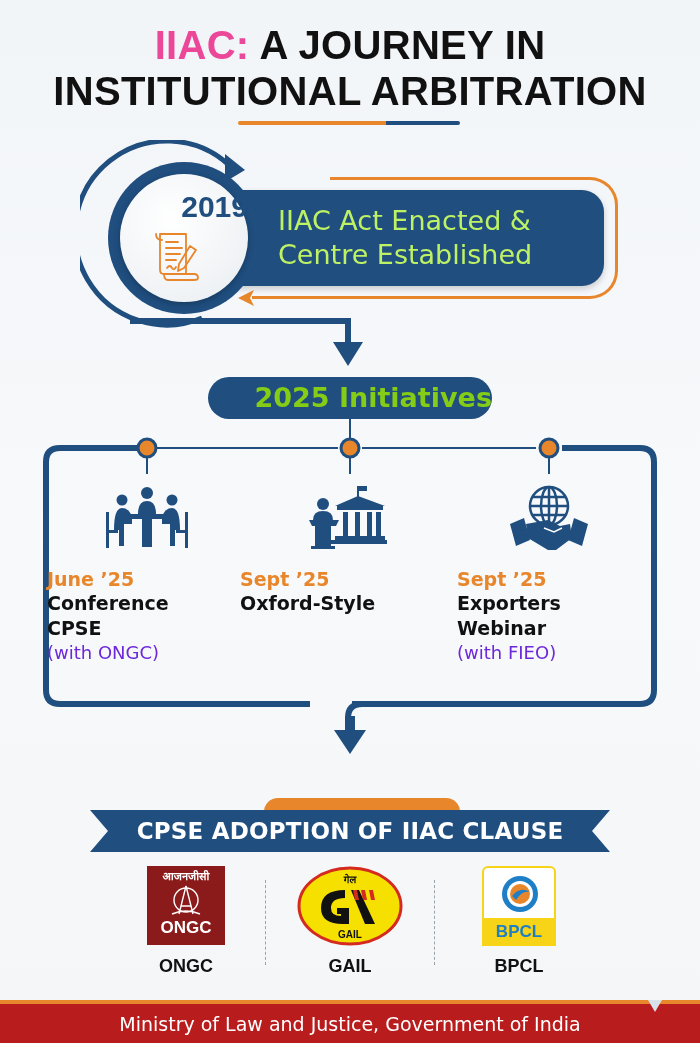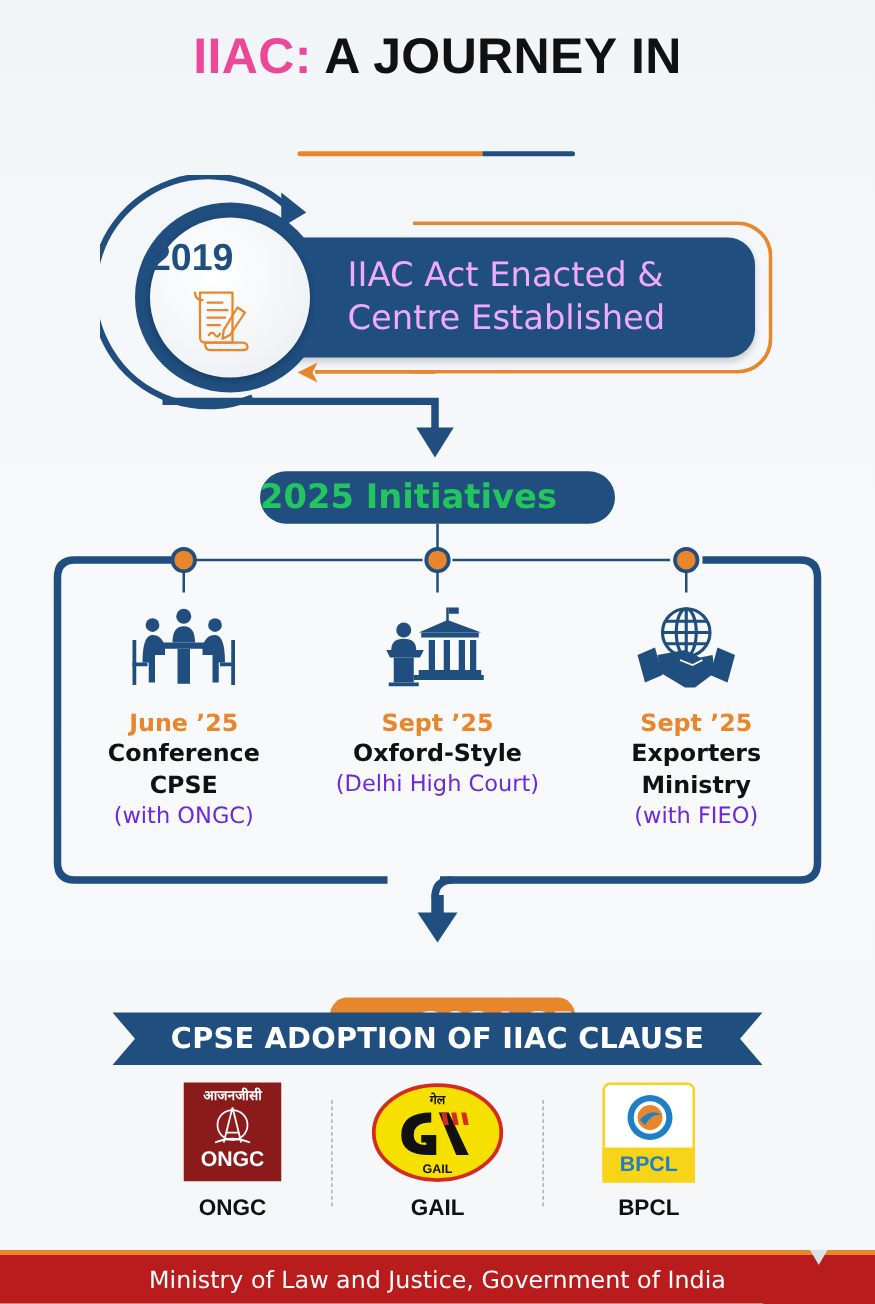"INSTITUTIONAL ARBITRATION" div { html: none -> <div>INSTITUTIONAL ARBITRATION</div> }
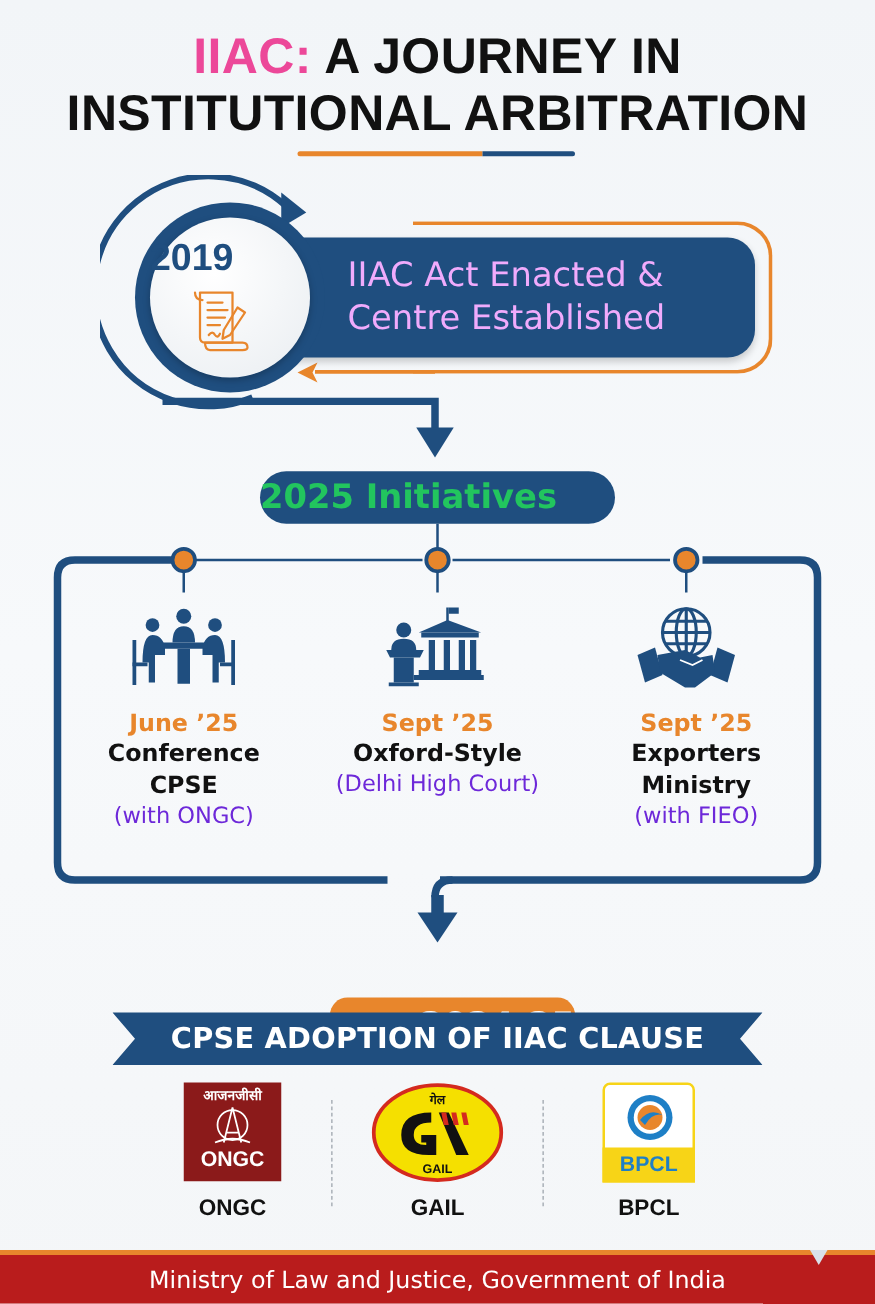"2019" .year-2019 { text-align: left -> right }
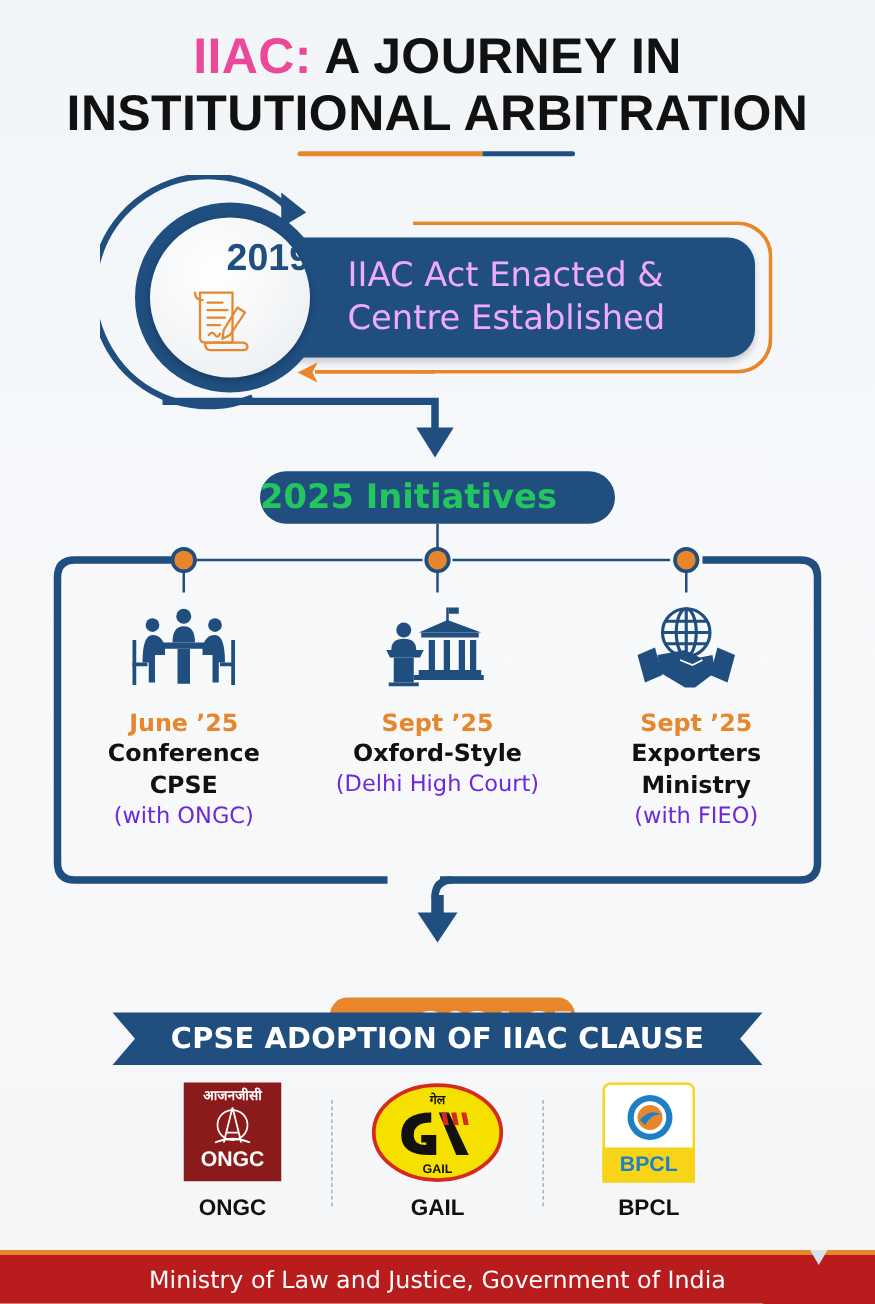"IIAC Act Enacted &" .banner-2019-text { color: #f0abfc -> #bef264 }
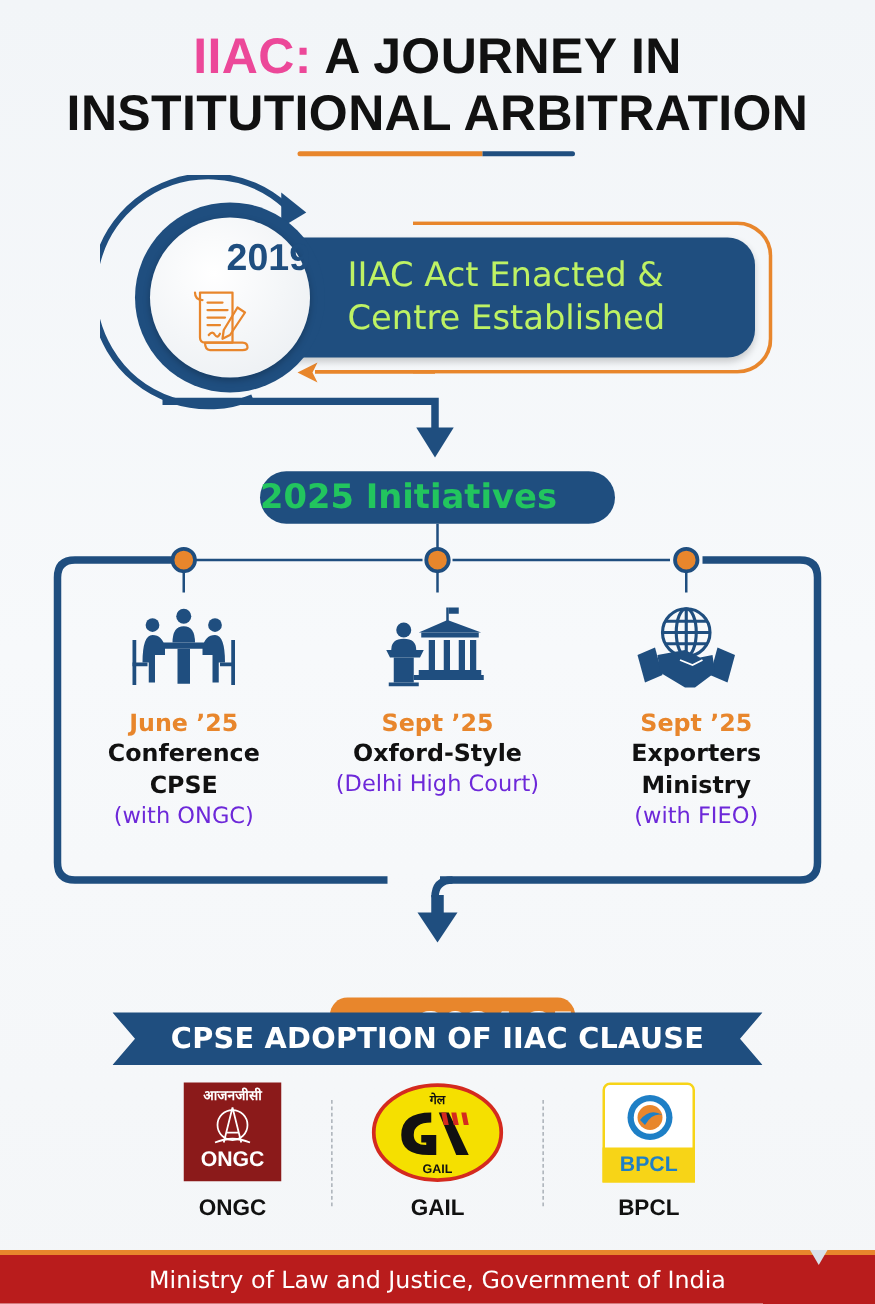"2025 Initiatives" .pill-2025 { color: #22c55e -> #84cc16; text-align: left -> right }
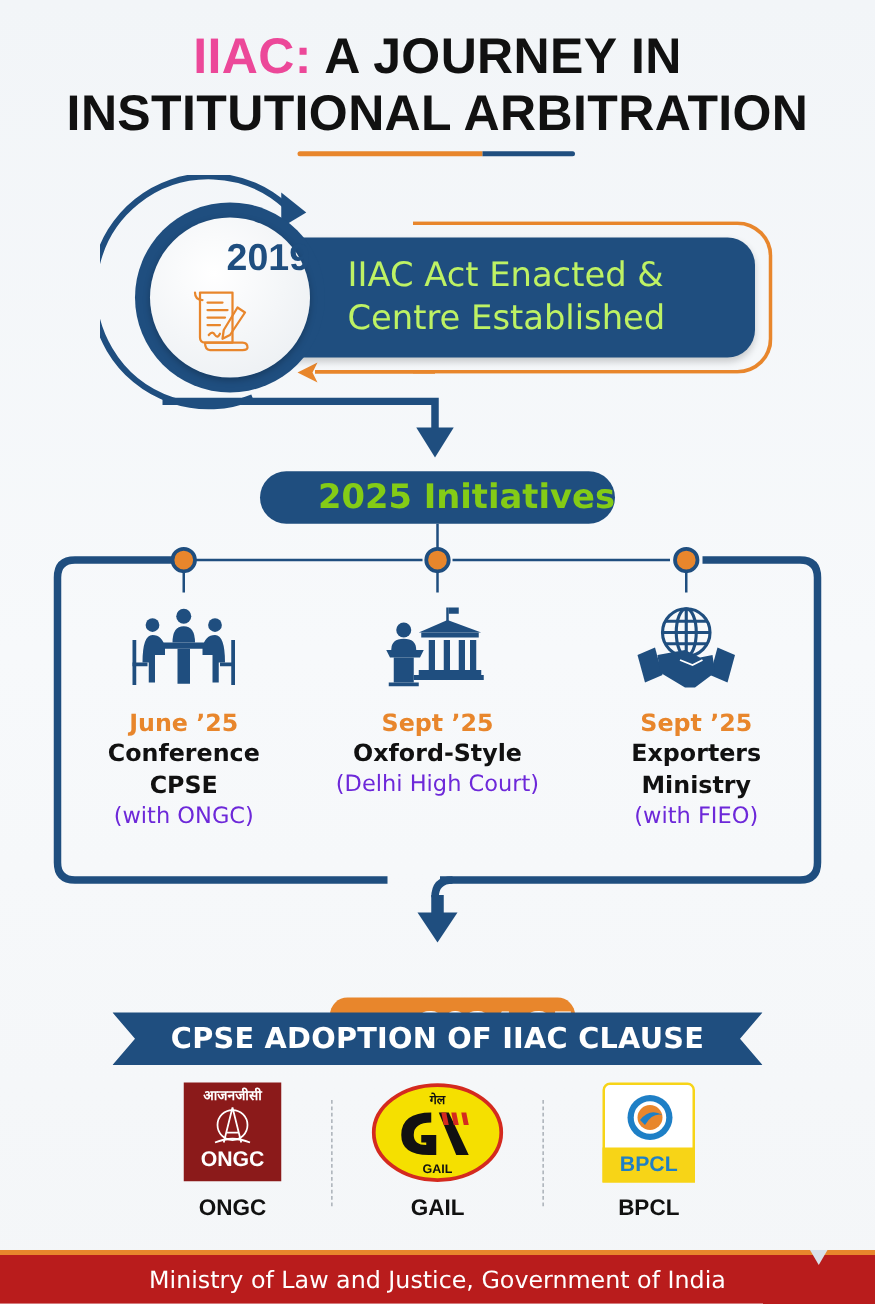"June ’25" .init-item { text-align: center -> none }
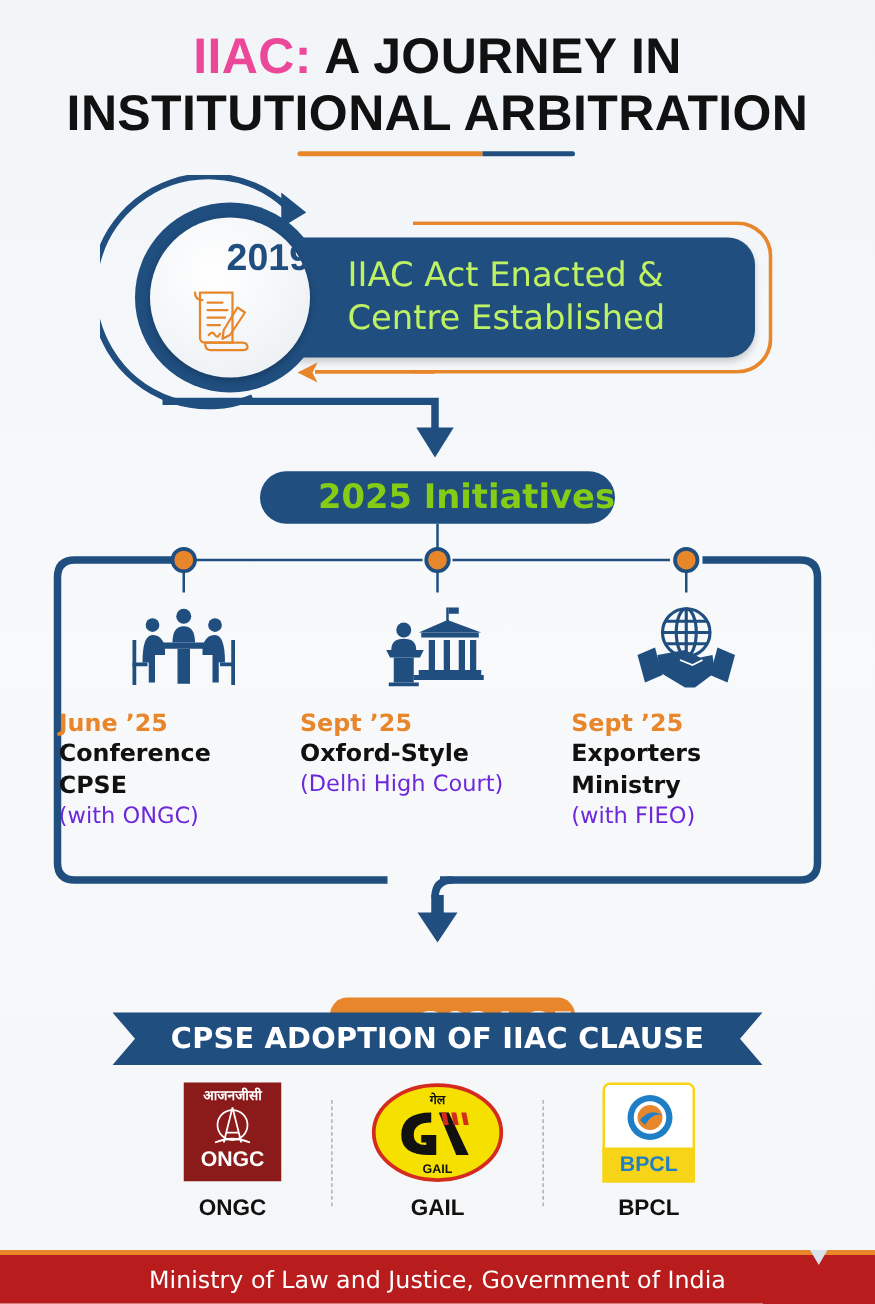"(Delhi High Court)" div.init-sub { html: <div>(Delhi High Court)</div> -> none }
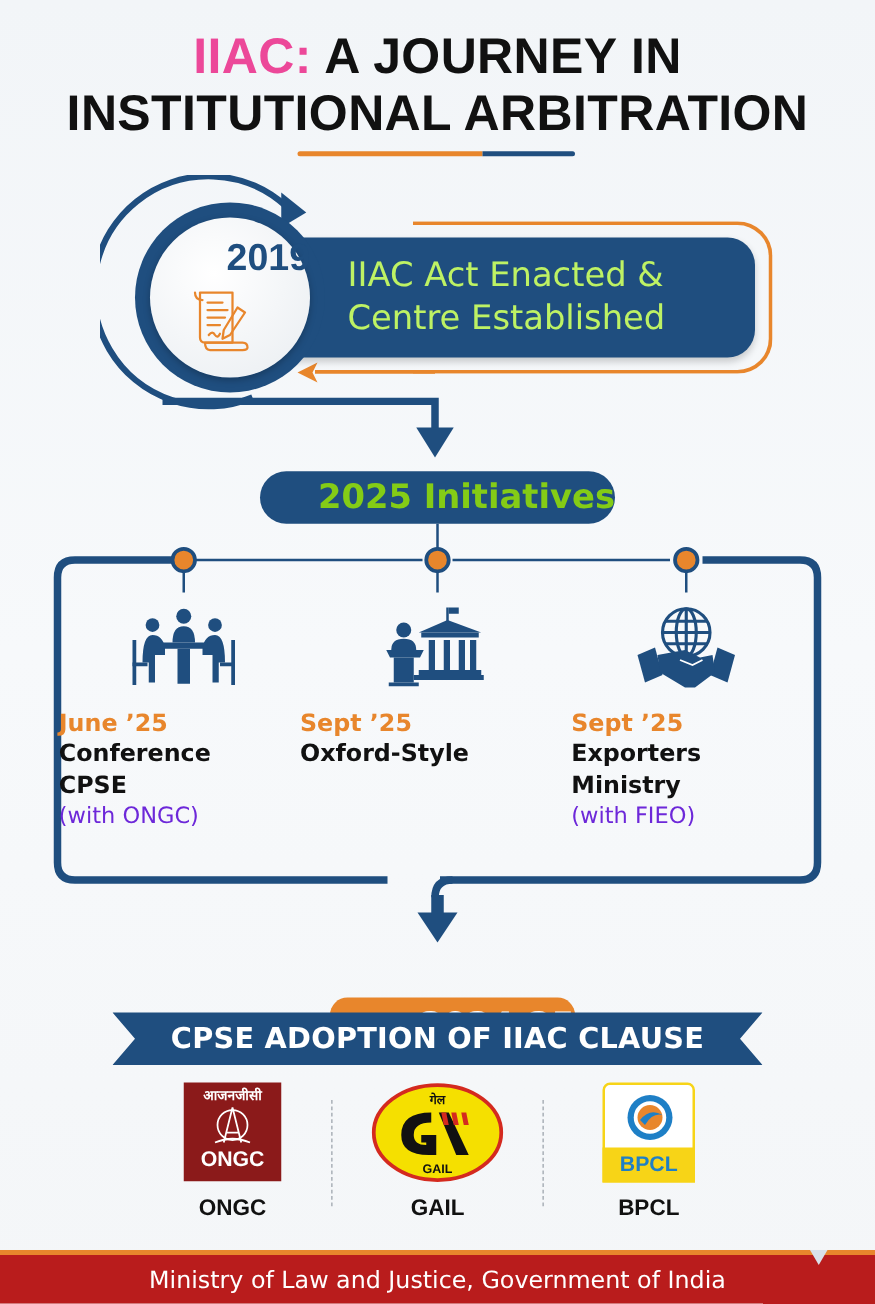"Ministry" div.init-title { text: Ministry -> Webinar }
